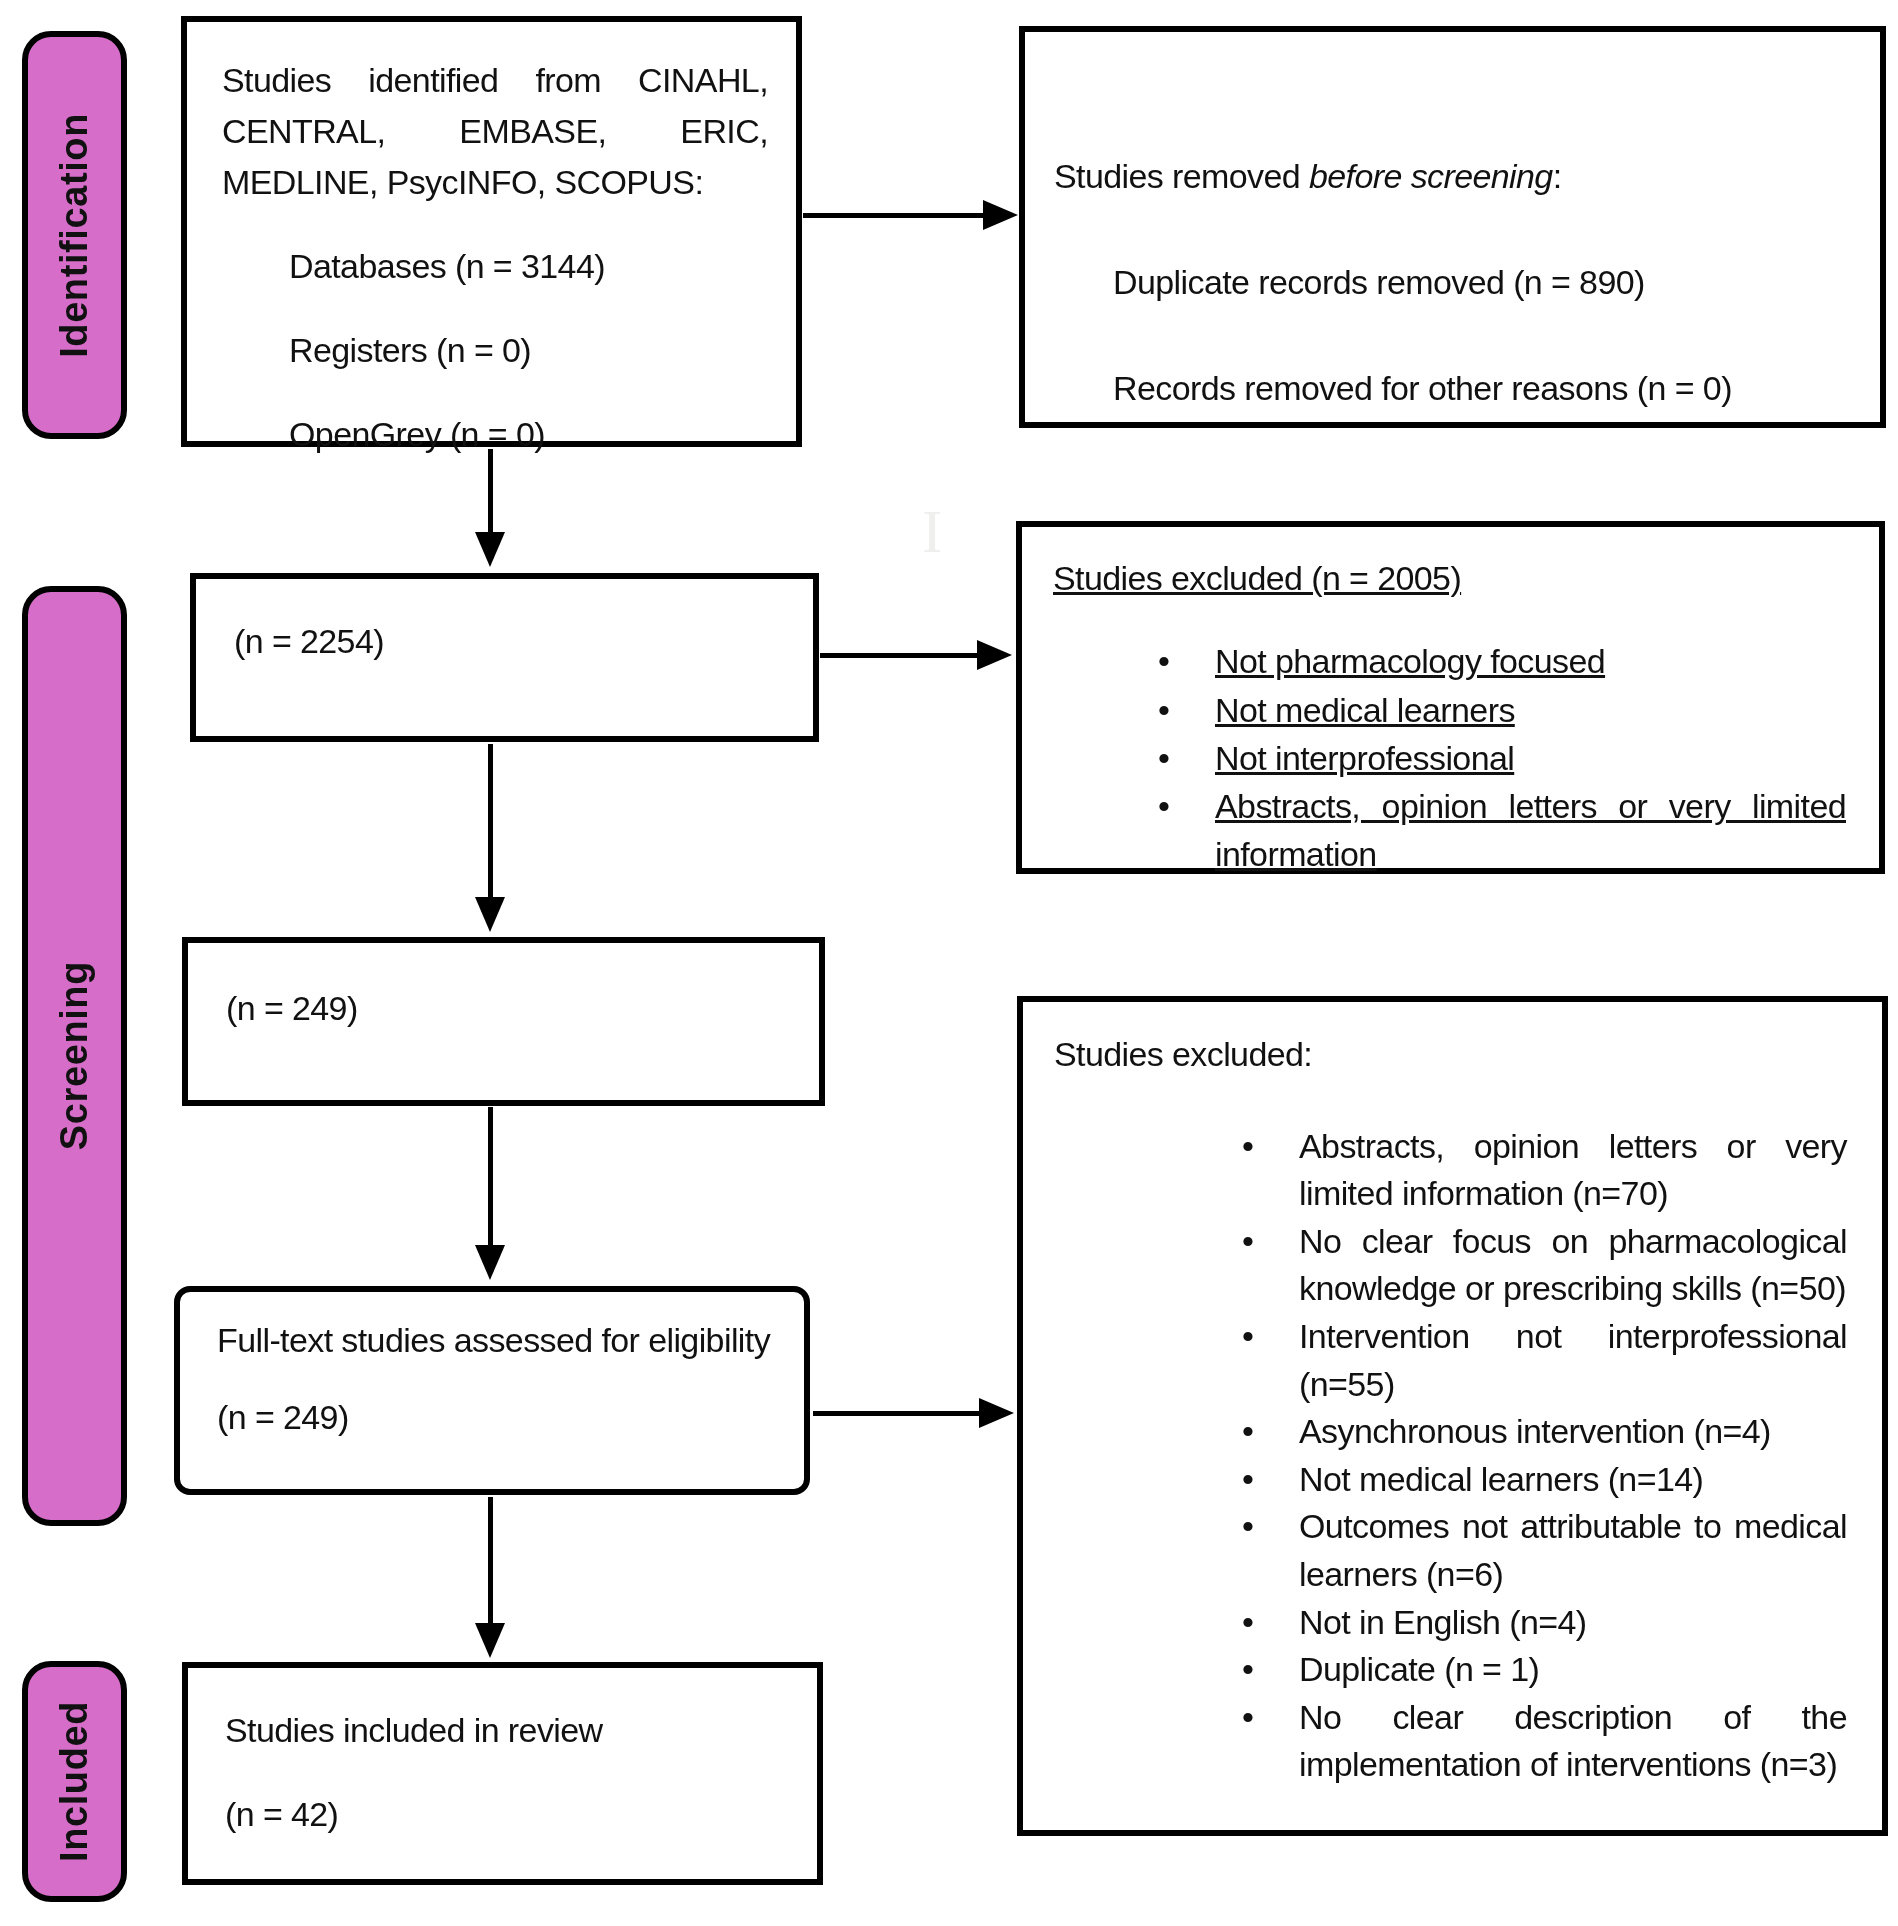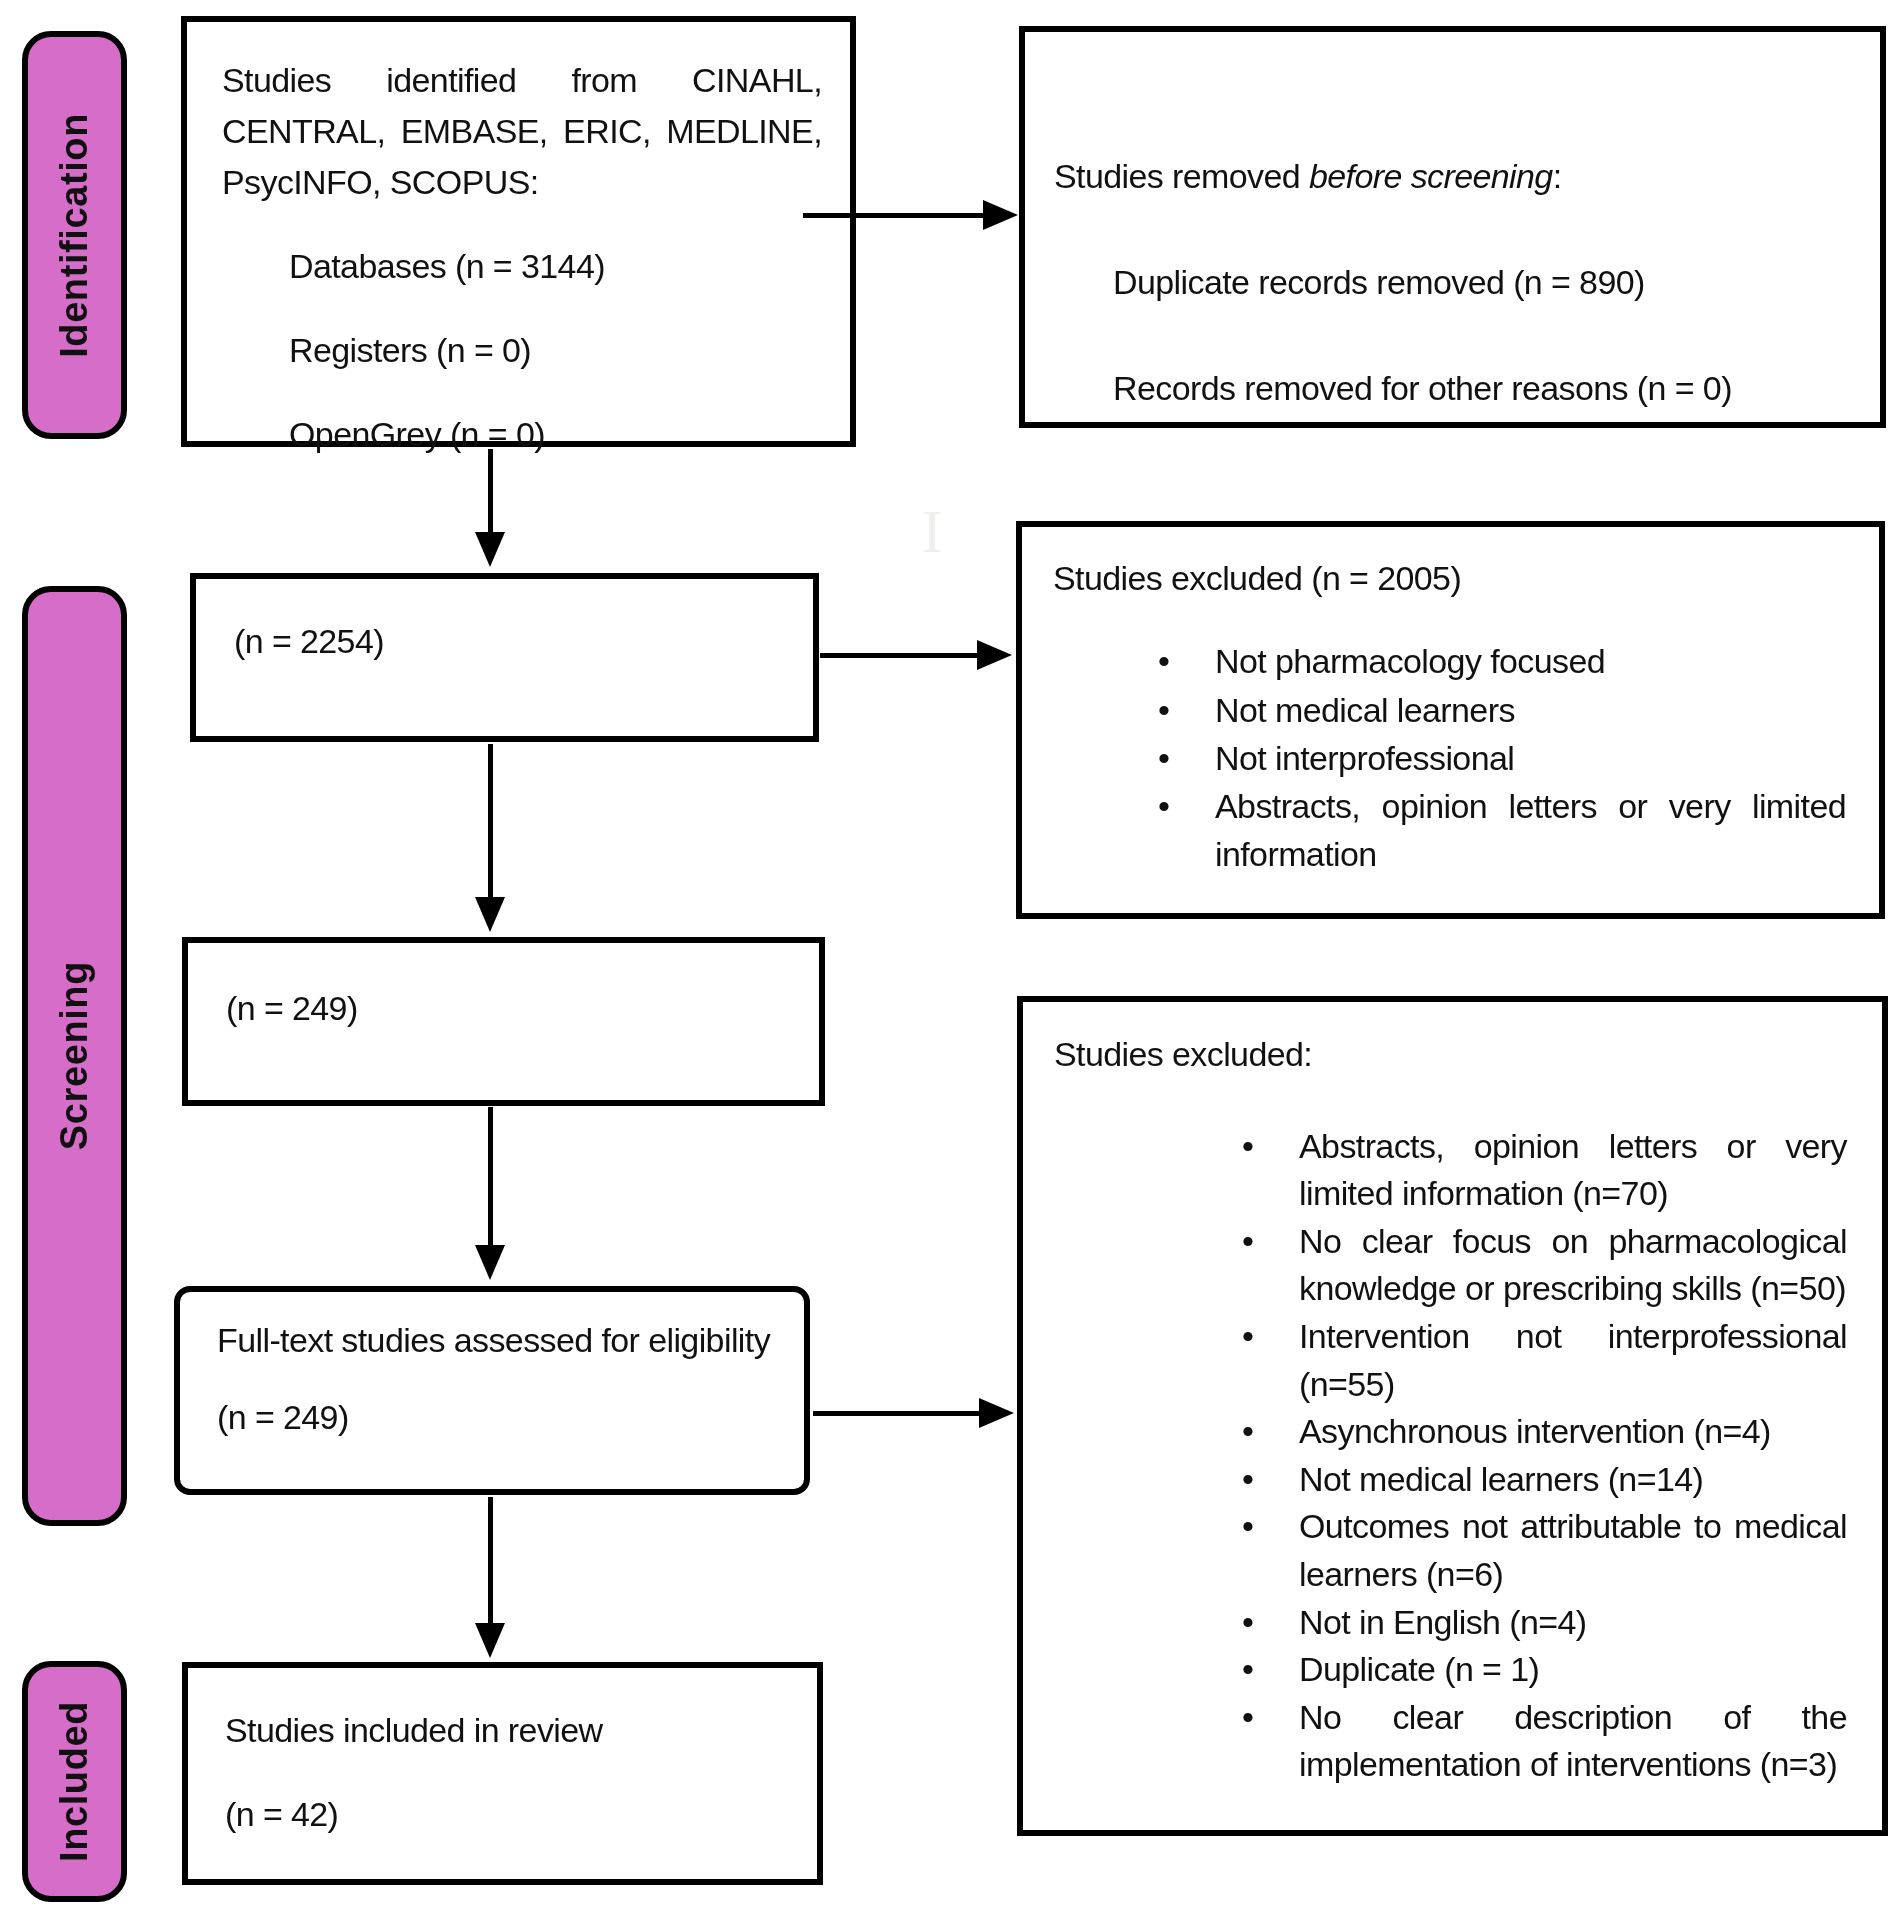"Studies identified from CINAHL, CENTRAL," #box-identified { width: 675px -> 621px }
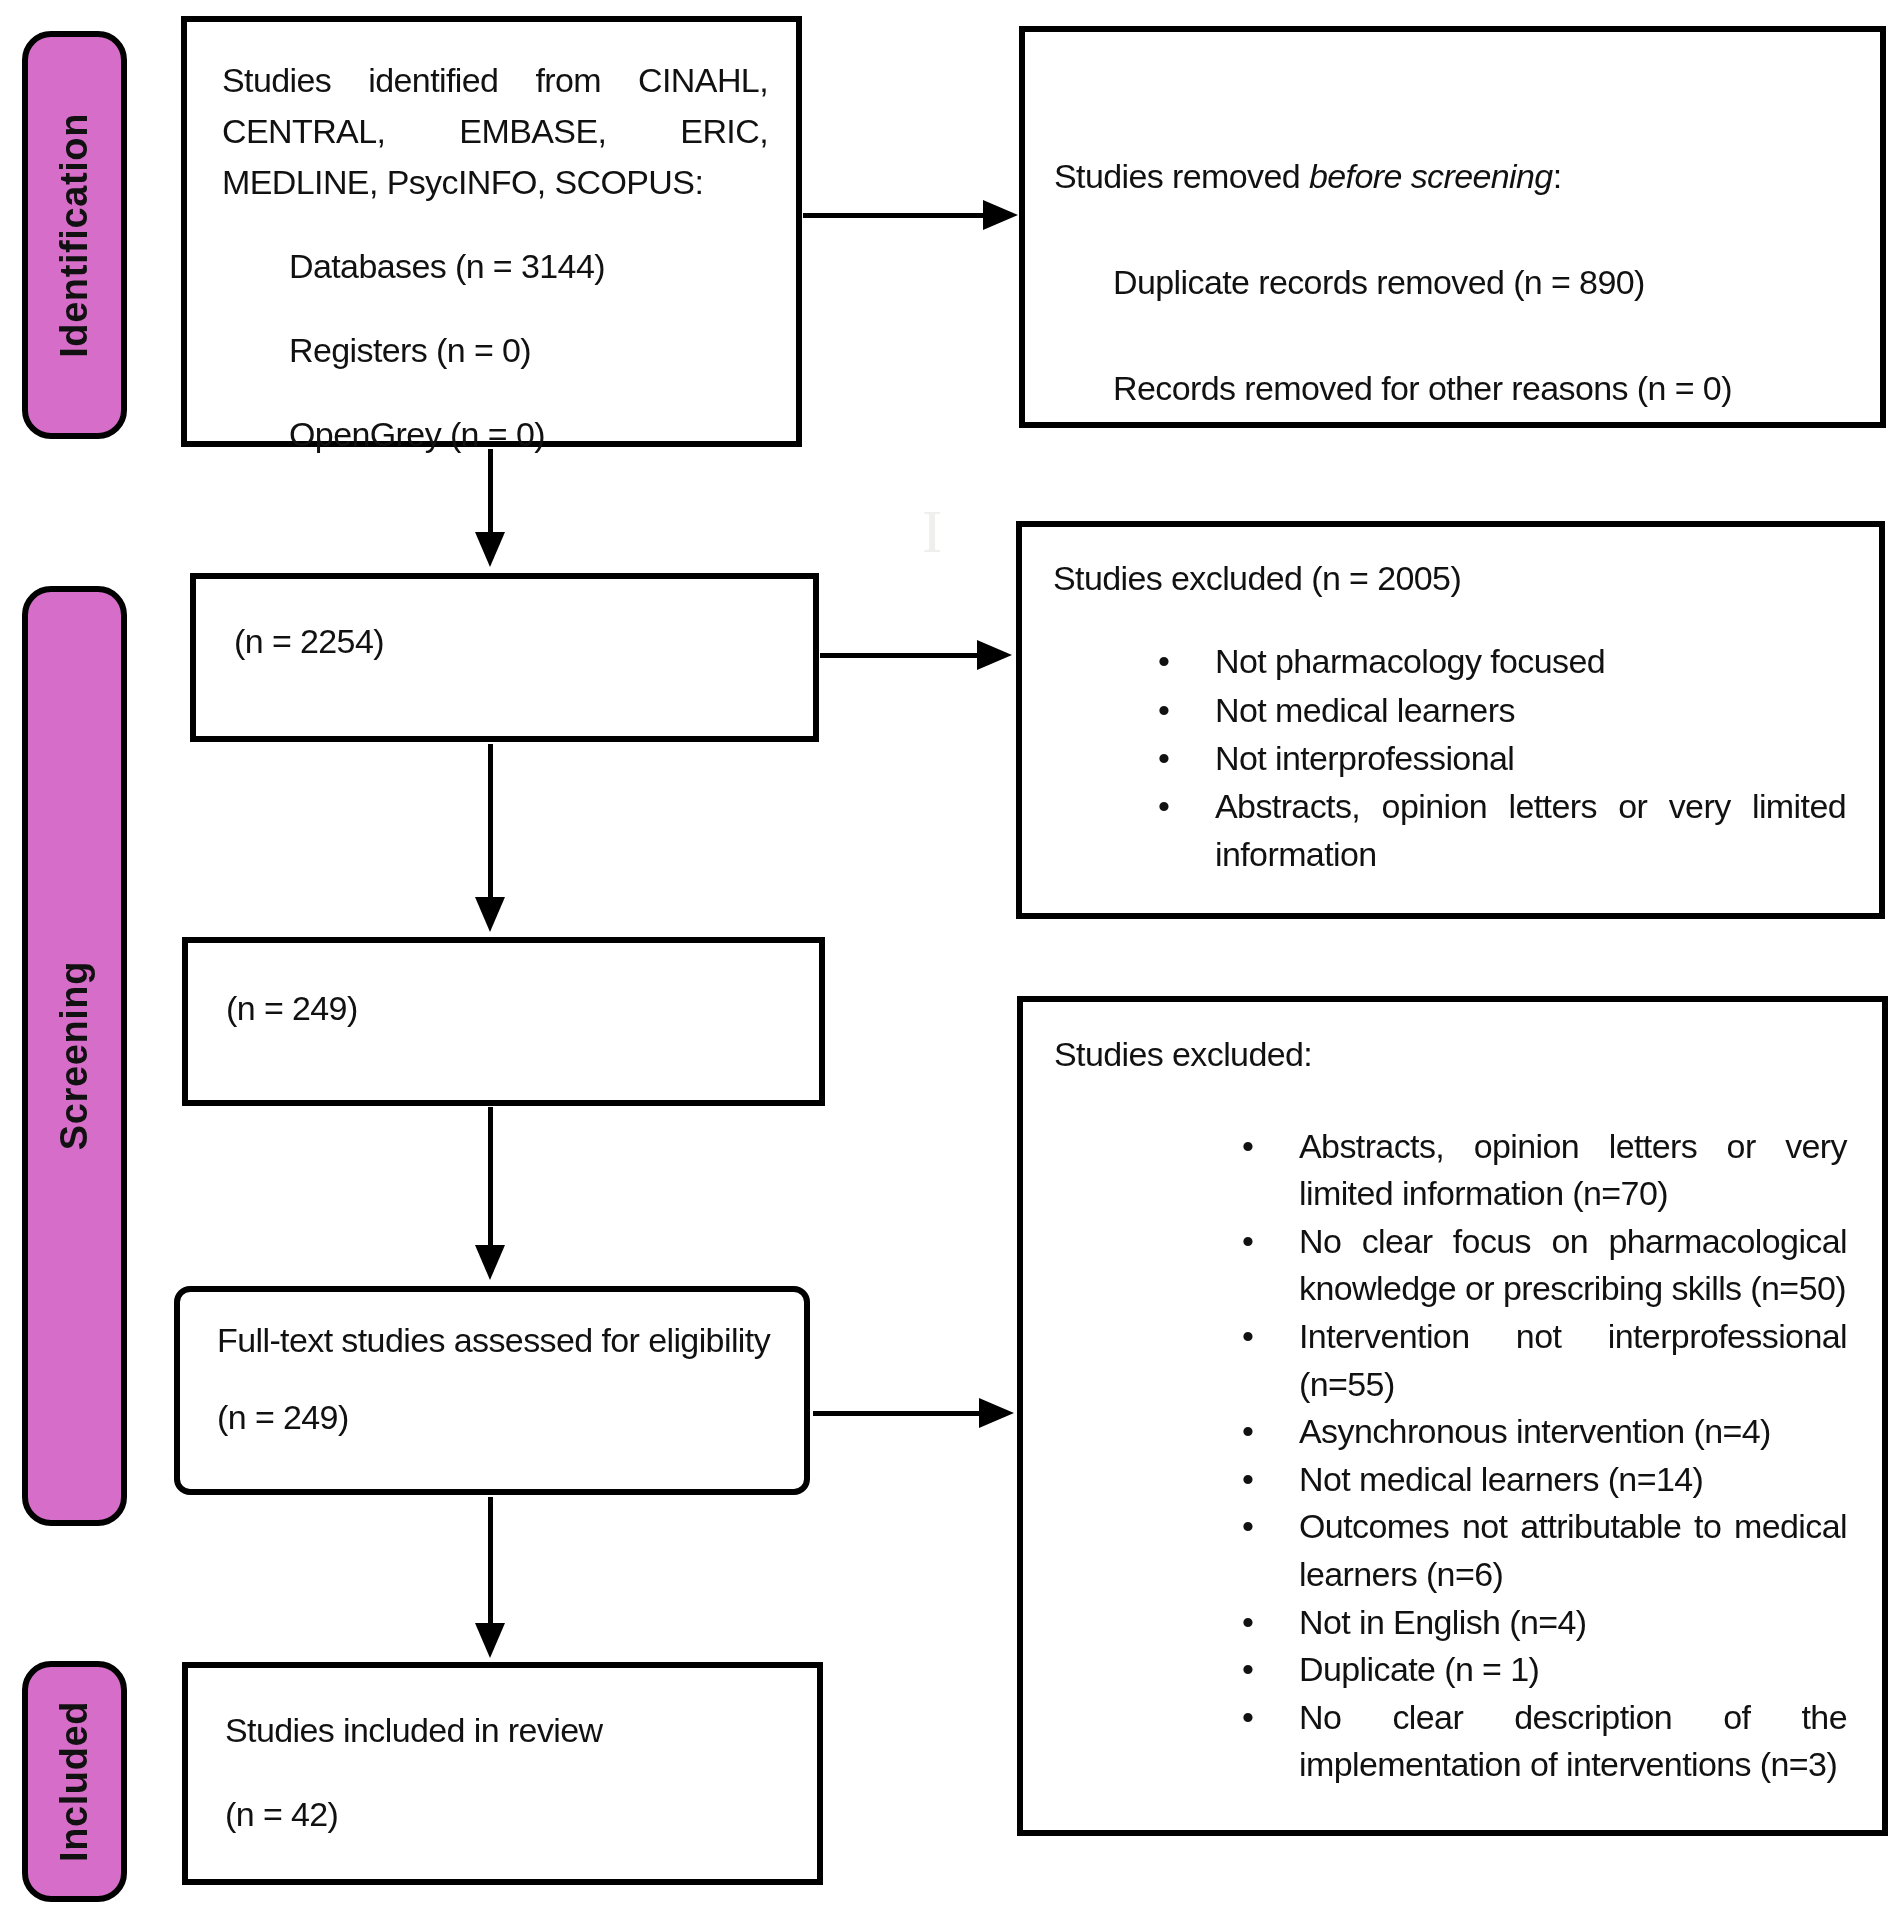"Studies excluded (n = 2005)" #box-excluded-screen { height: 398px -> 353px; text-decoration: none -> underline }
